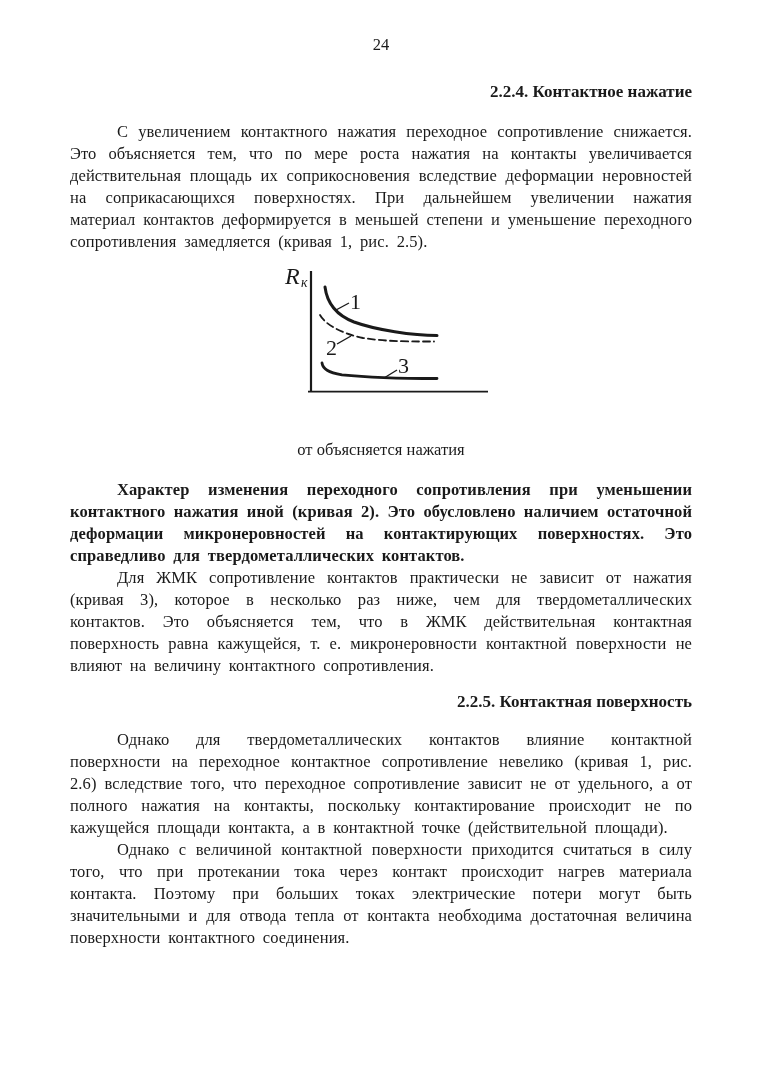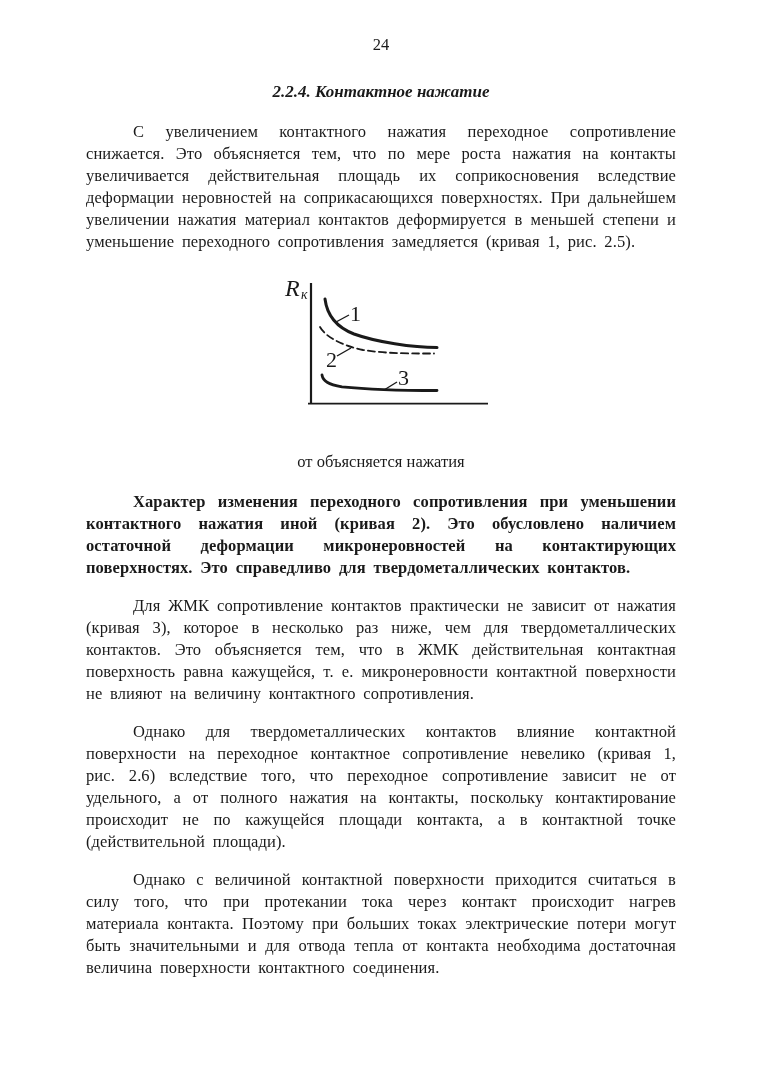"2.2.4. Контактное нажатие" .section-heading { font-style: italic -> none; text-align: center -> right }
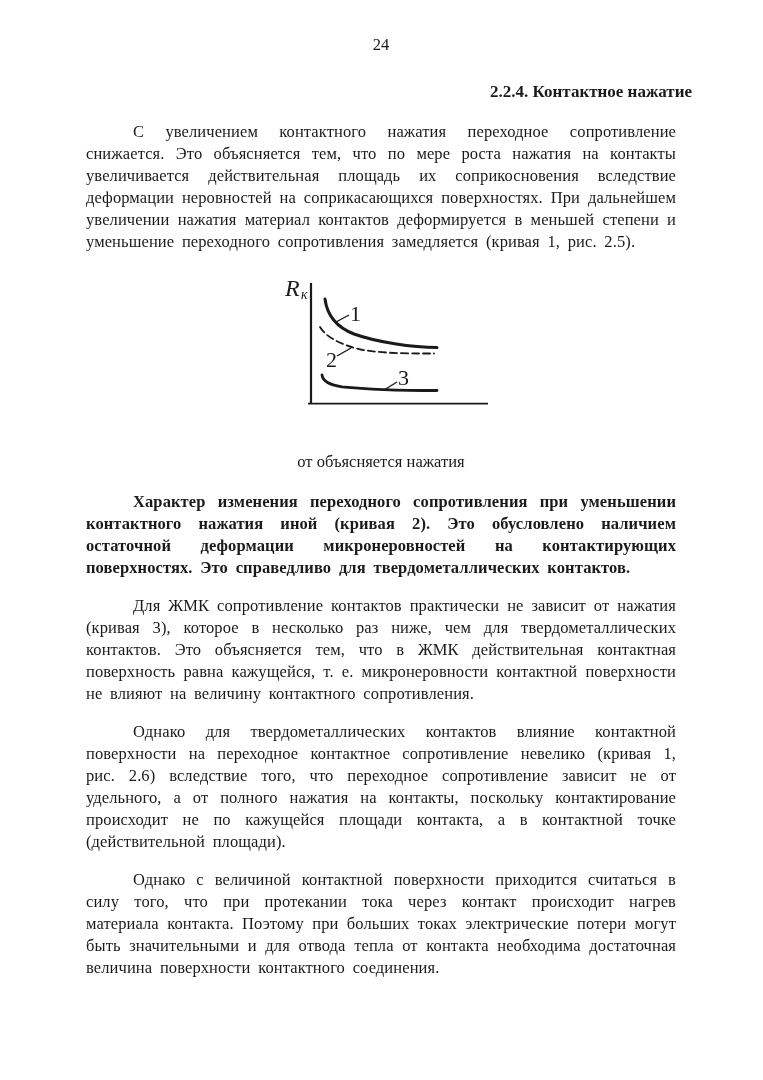"С увеличением контактного нажатия" .para { margin: 16px -> 0 }
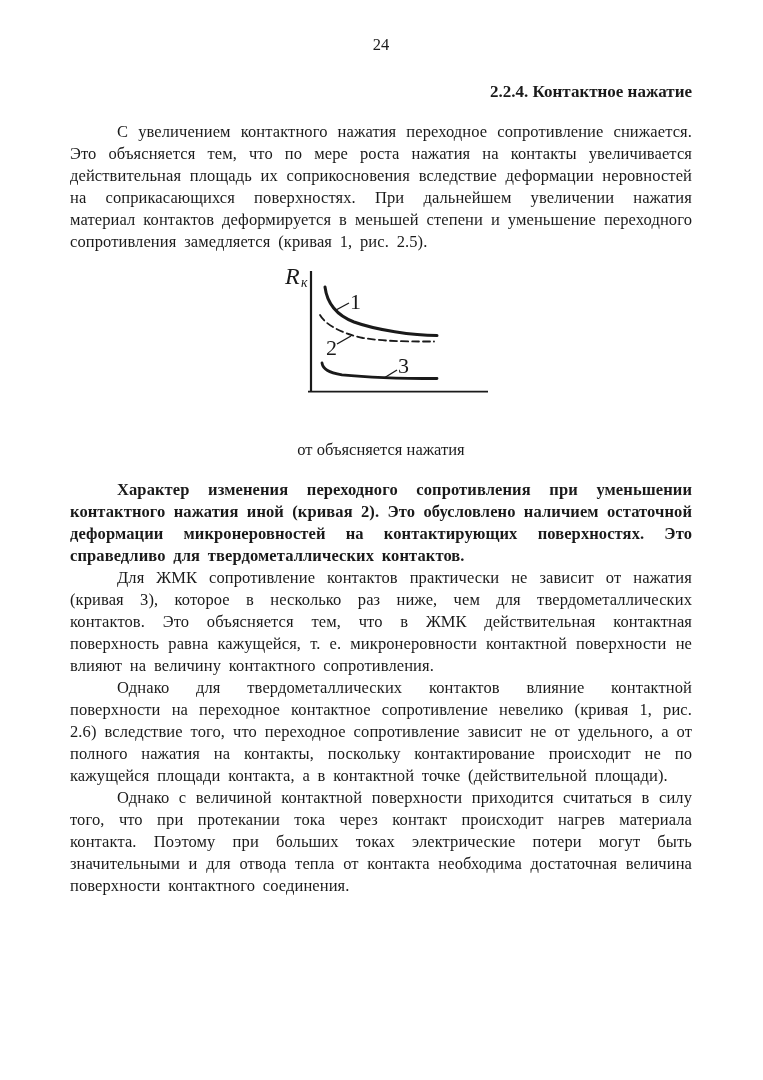"2.2.5. Контактная поверхность" div.section-heading { html: none -> <div>2.2.5. Контактная поверхность</div> }
